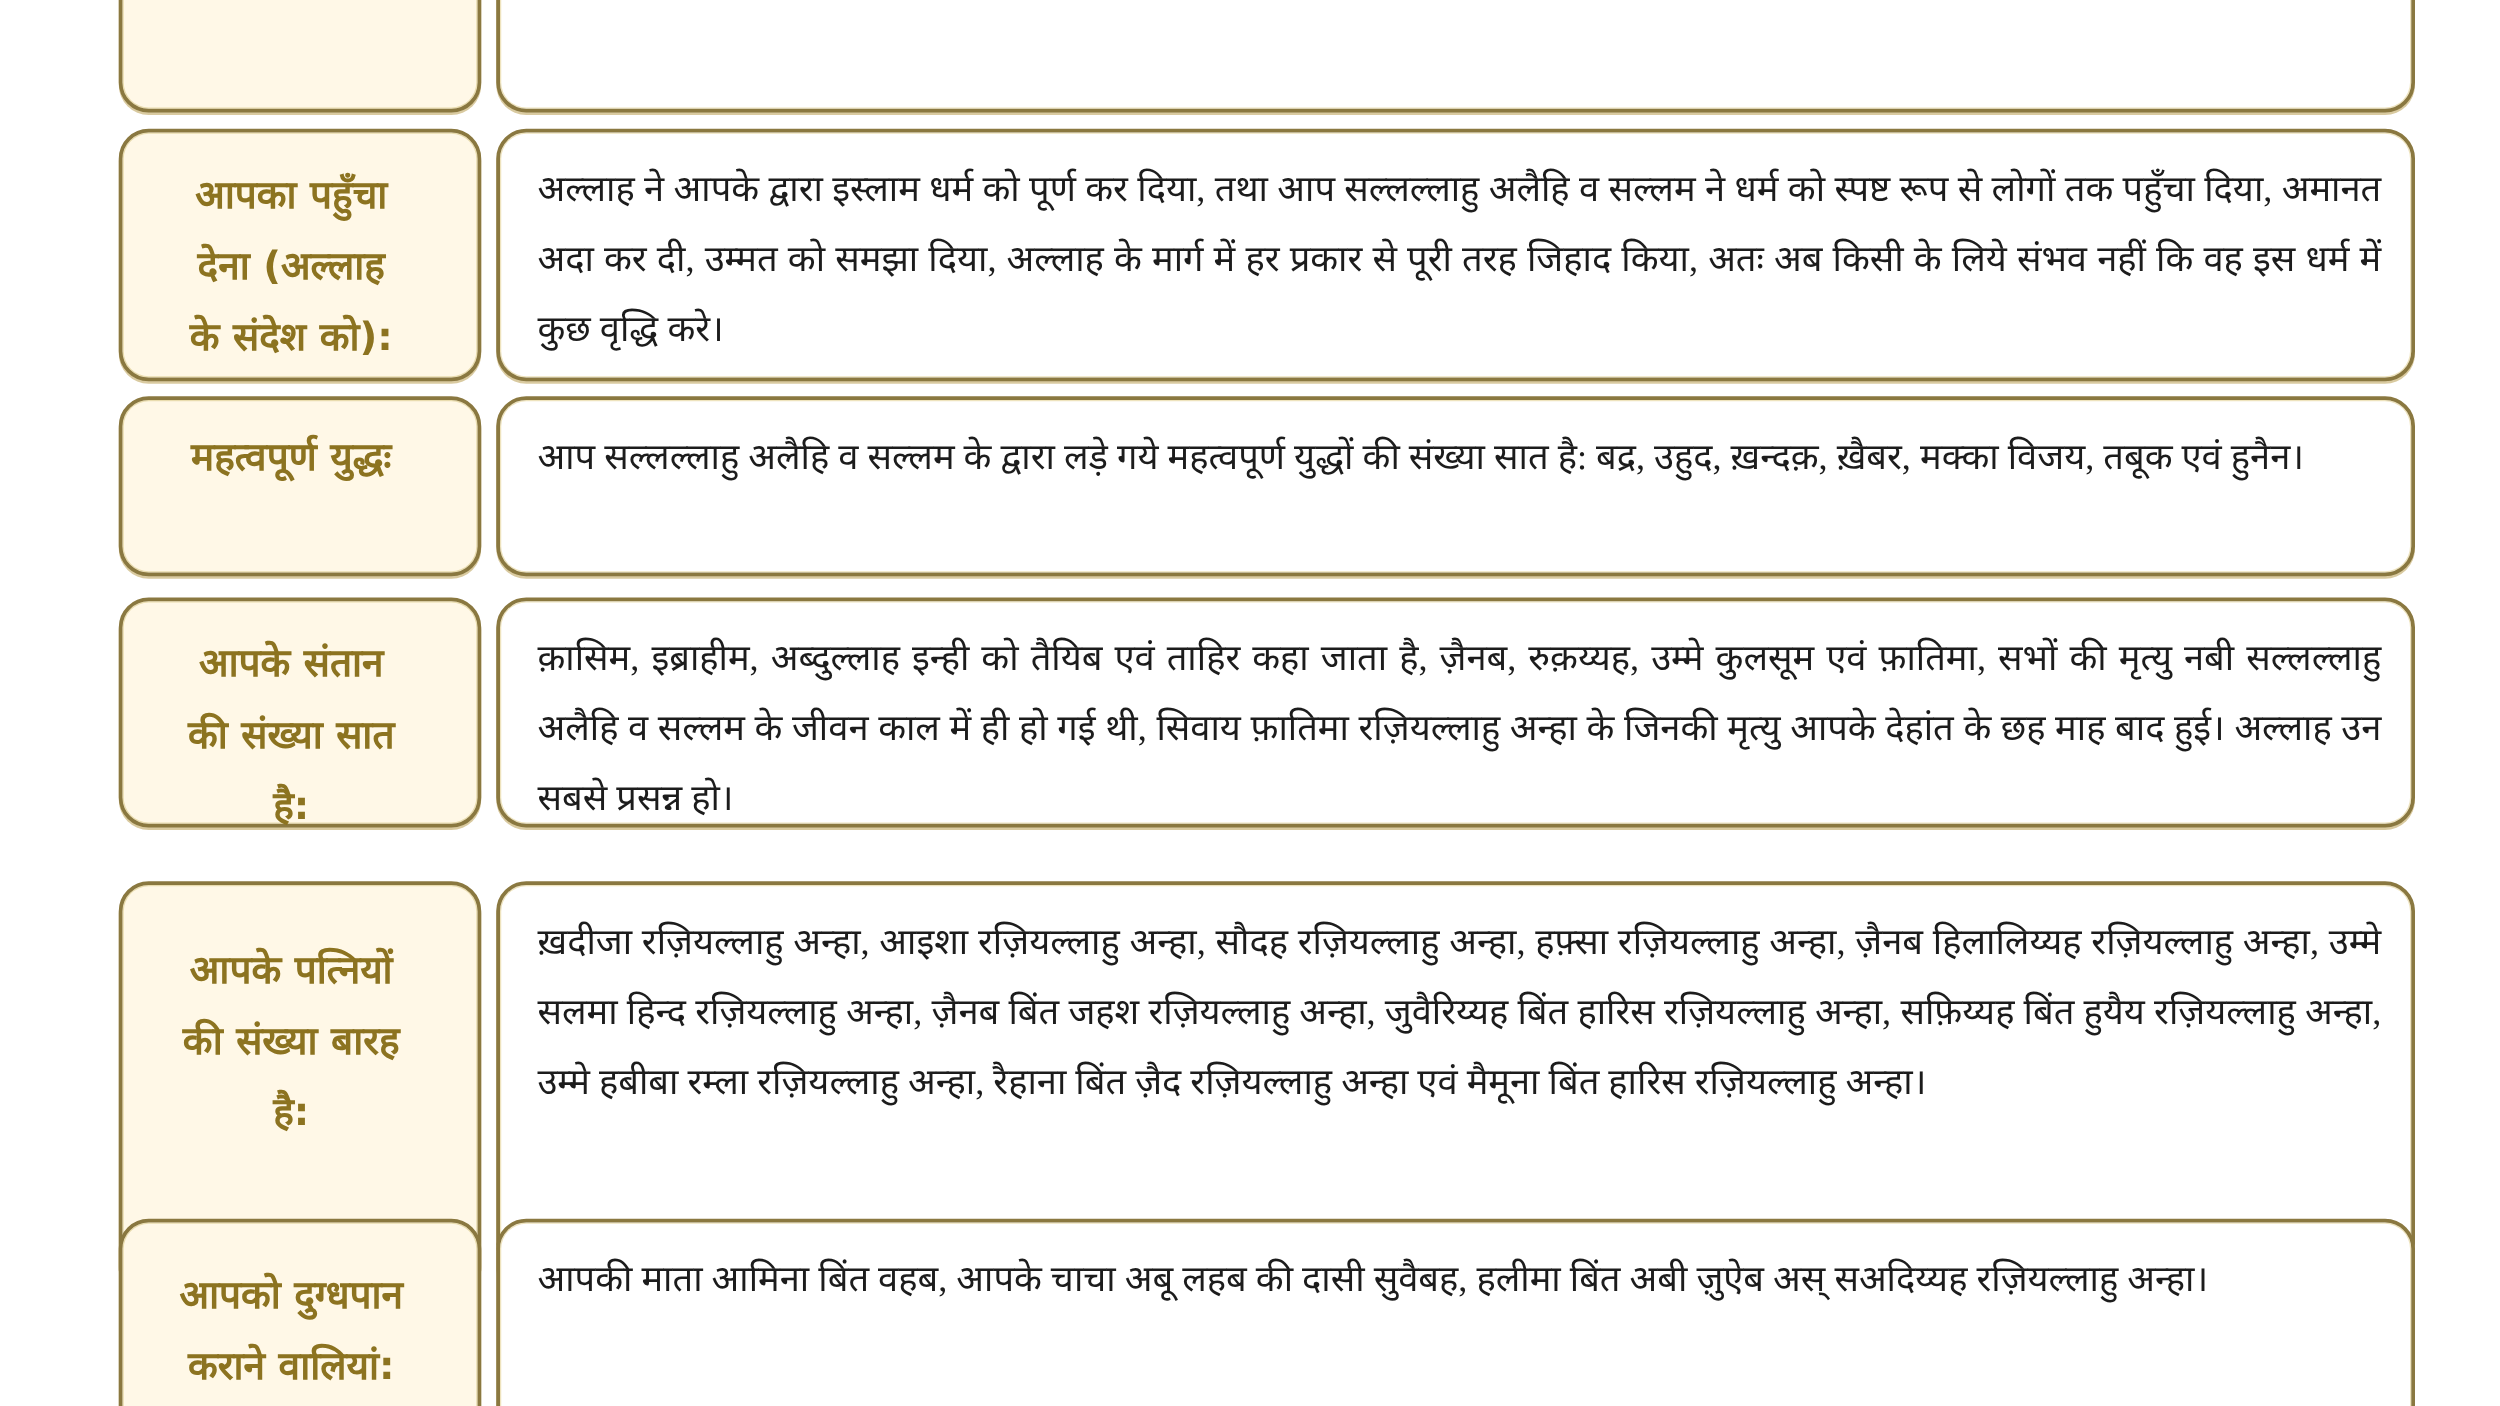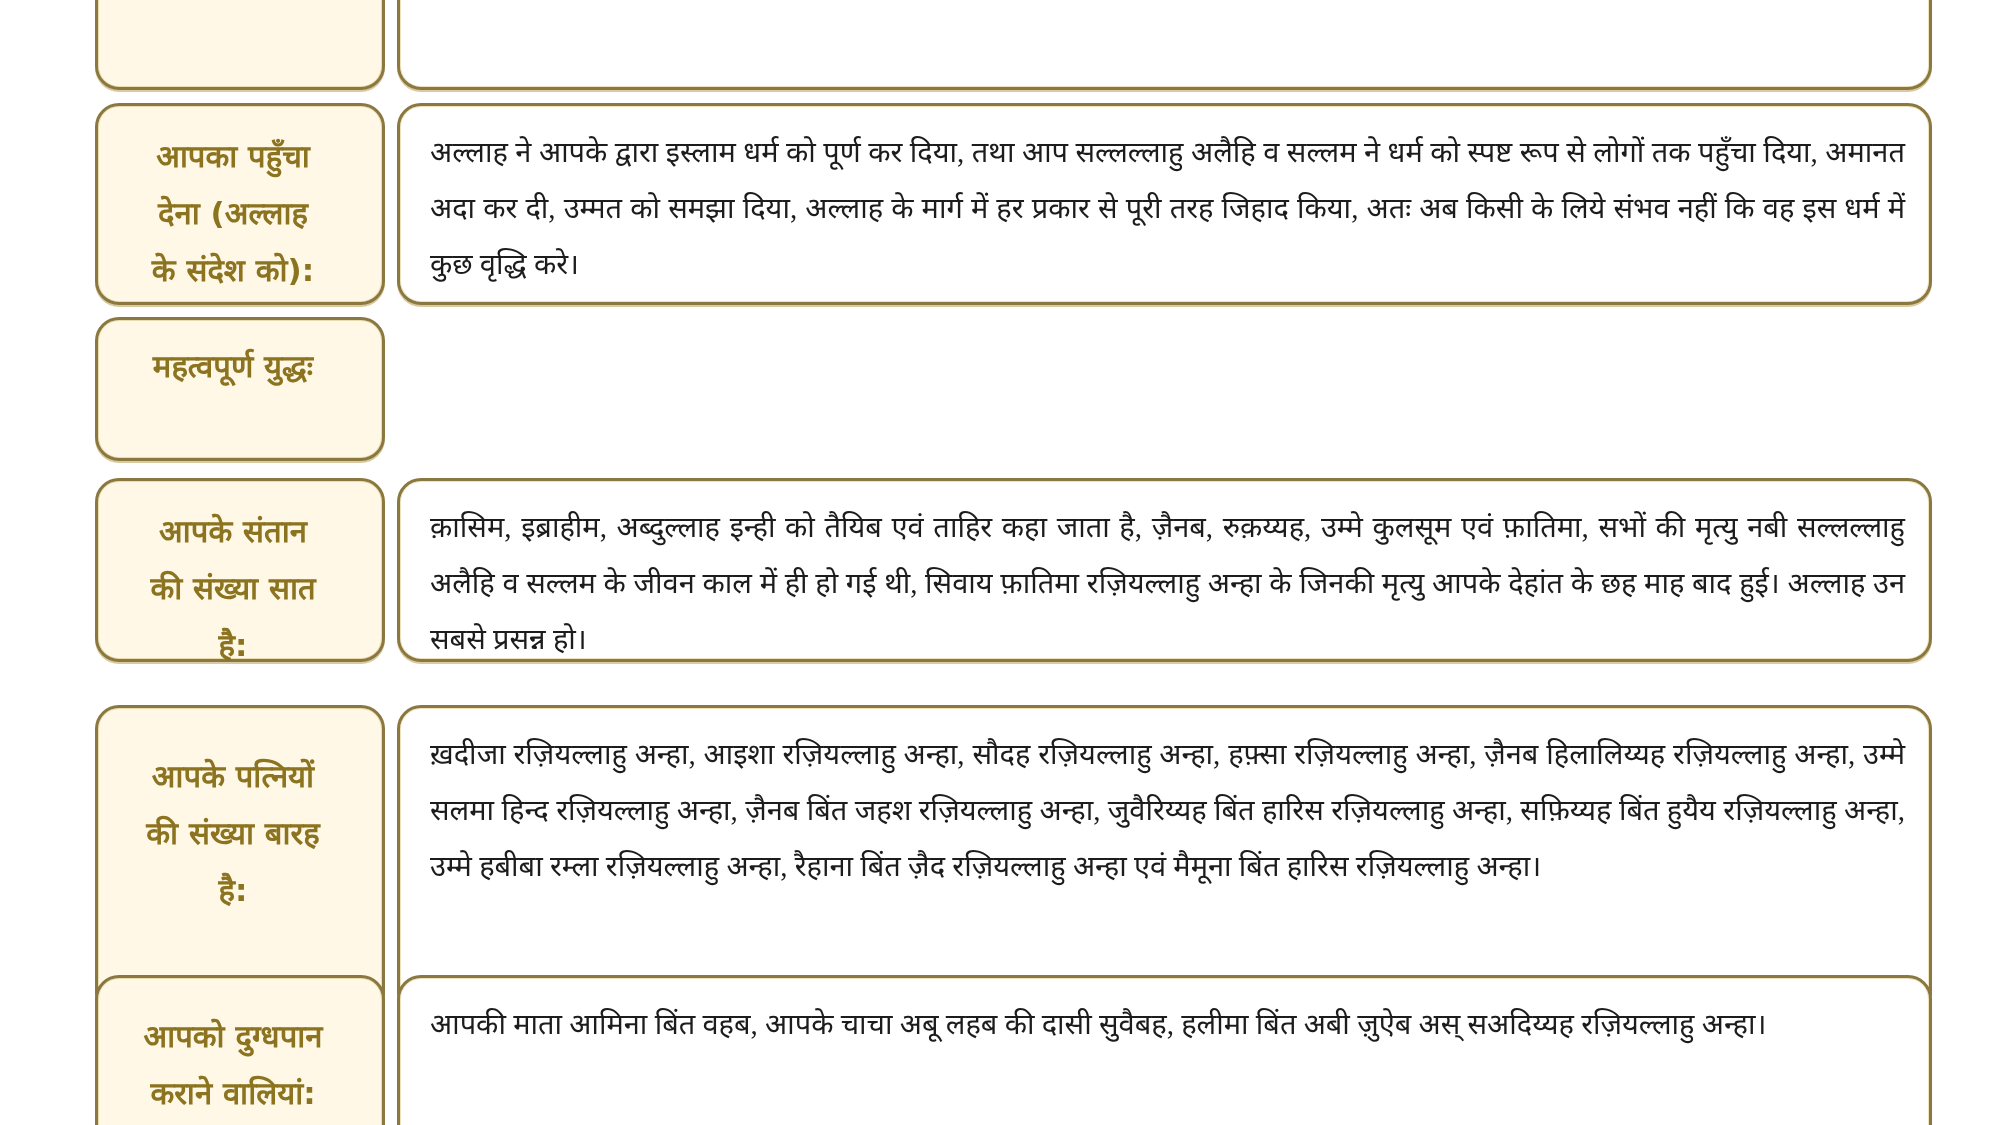"आप सल्लल्लाहु अलैहि व सल्लम" div.content-box { html: none -> <div> <p>आप सल्लल्लाहु अलैहि व सल्लम के द्वारा लड़े गये महत्वपूर्ण युद्धों की संख्या सात है: बद्र, उहुद, ख़न्दक़, ख़ैबर, मक्का विजय, तबूक एवं हुनैन।</p> </div> }
